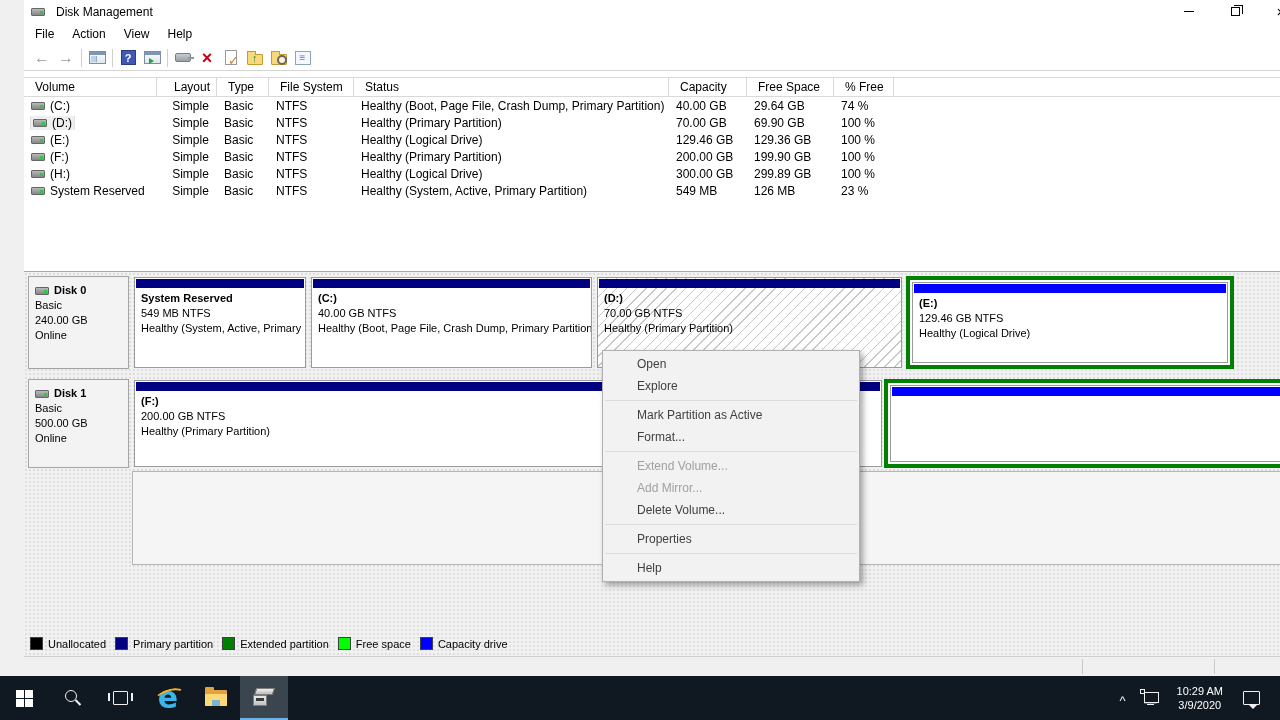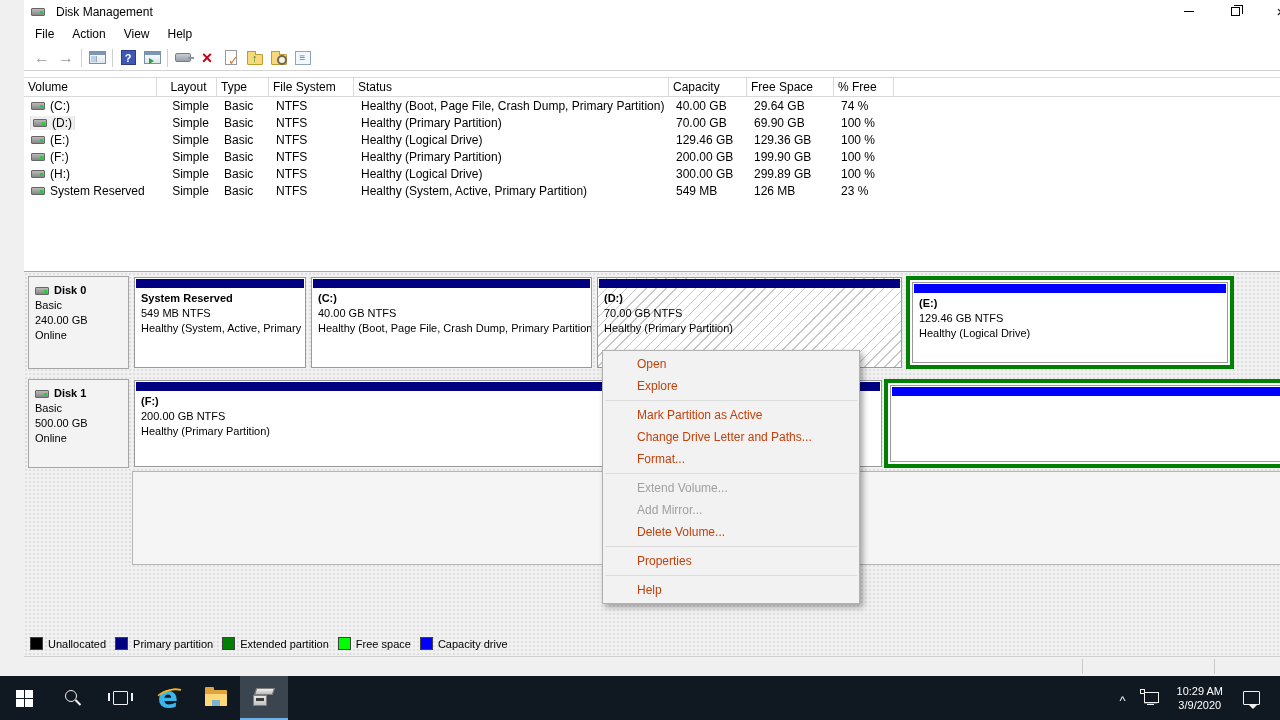"Volume" .vh { padding-left: 4px -> 11px }
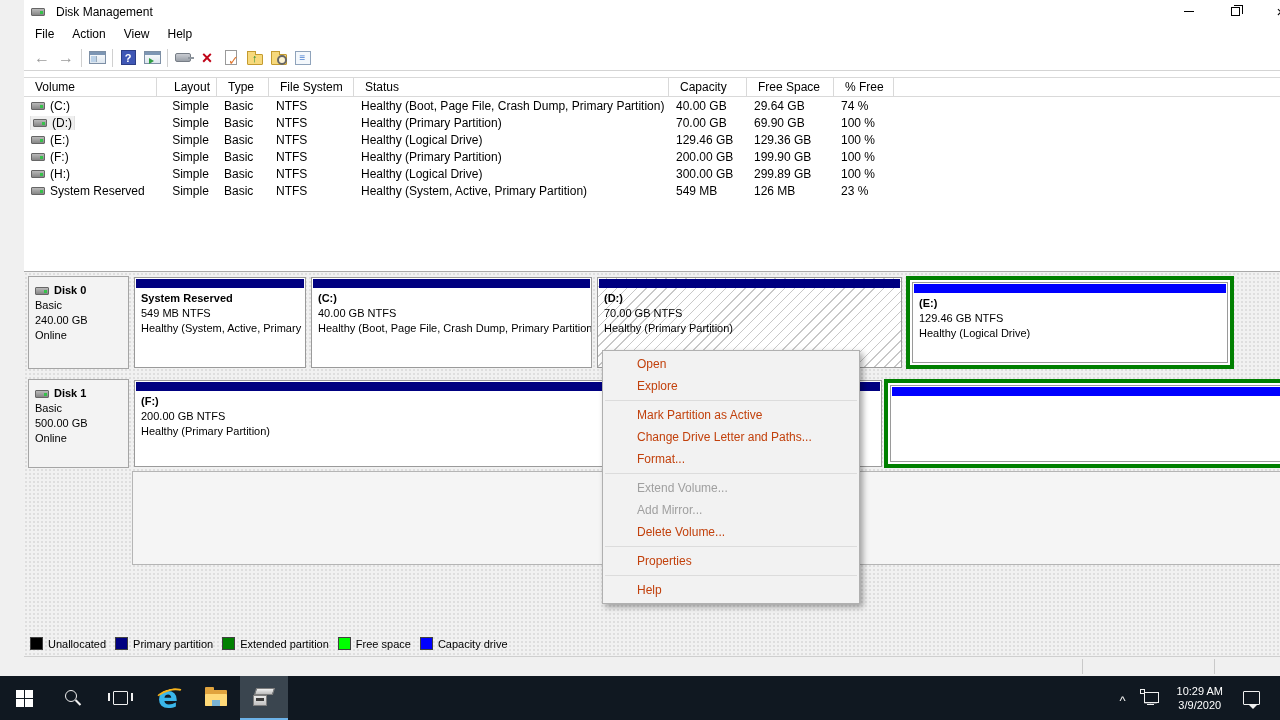"Open" .ctx-item { color: #c2410c -> #404040 }
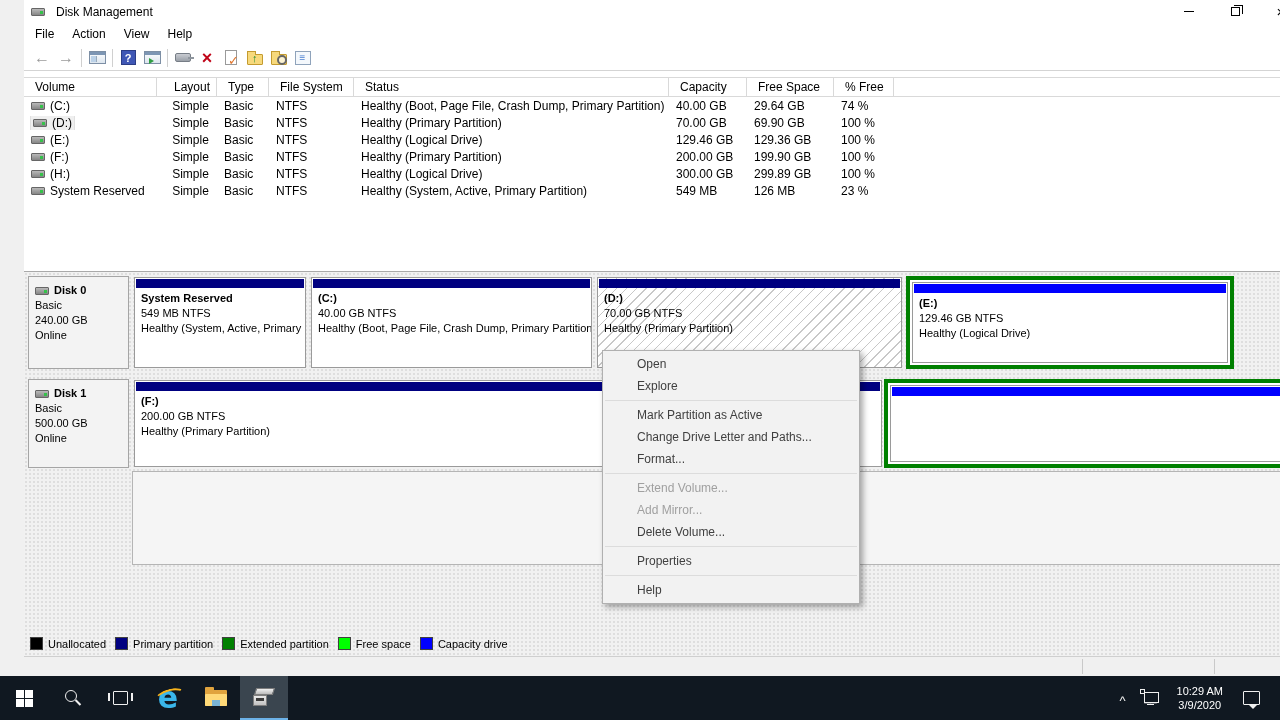"Change Drive Letter and Paths..." div.ctx-item { html: <div>Change Drive Letter and Paths...</div> -> none }
